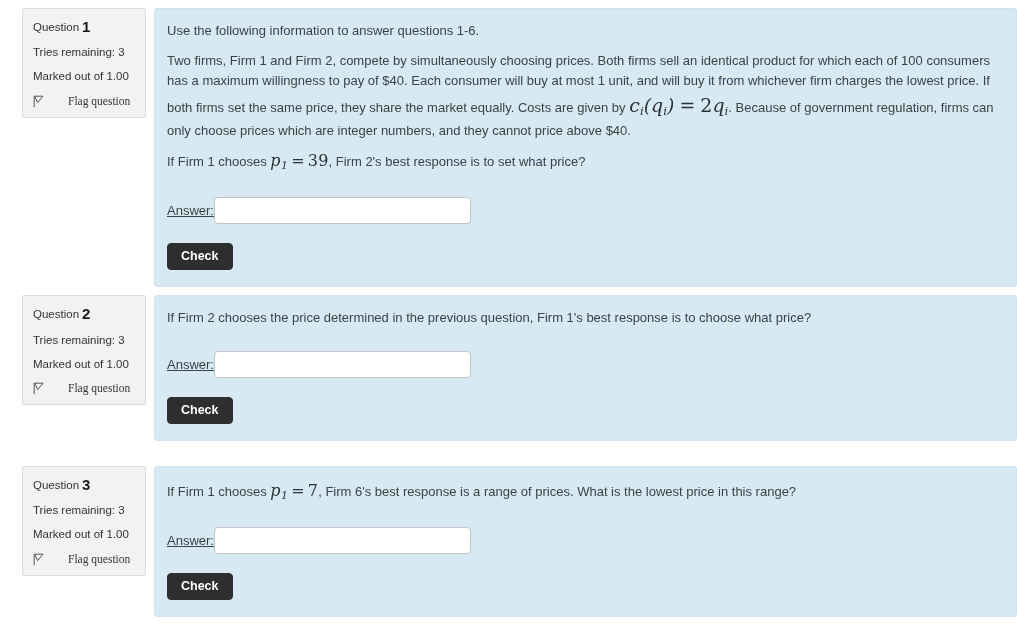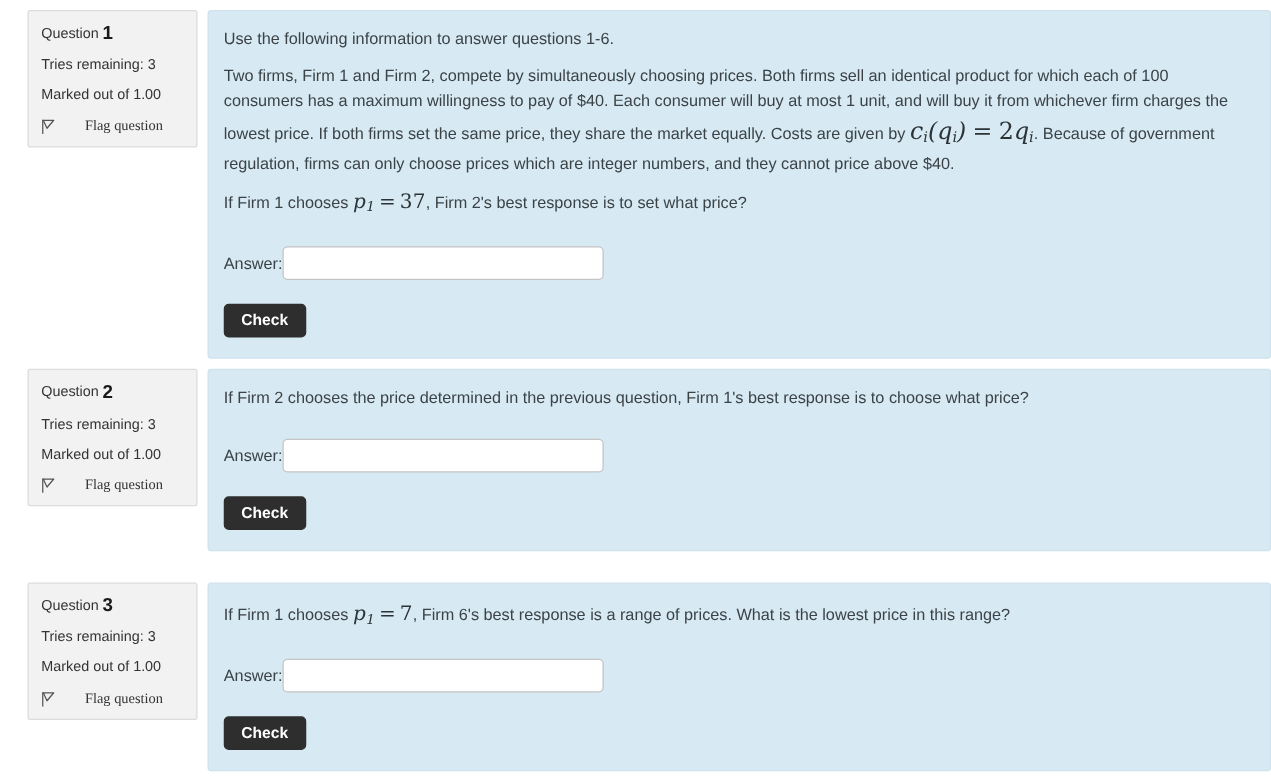"Question 1" .q-info { width: 136px -> 124px }
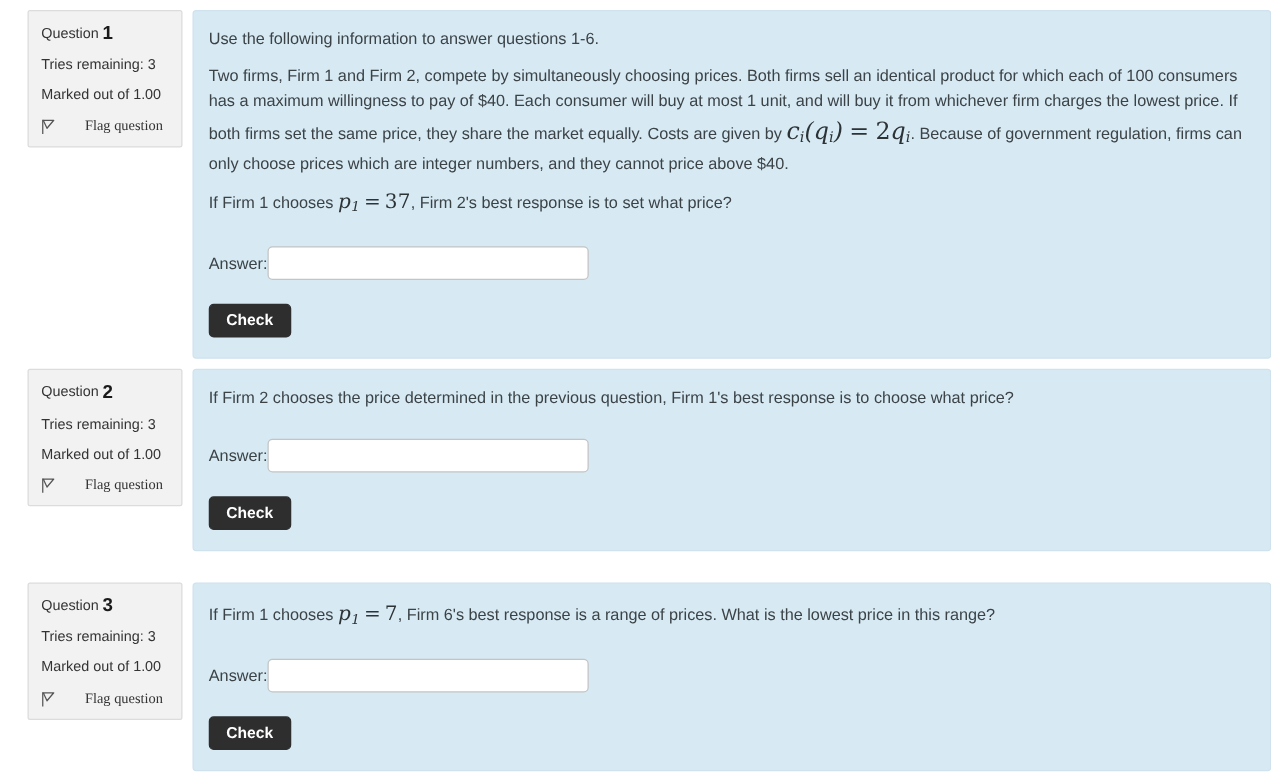"37" span.num { text: 37 -> 39 }
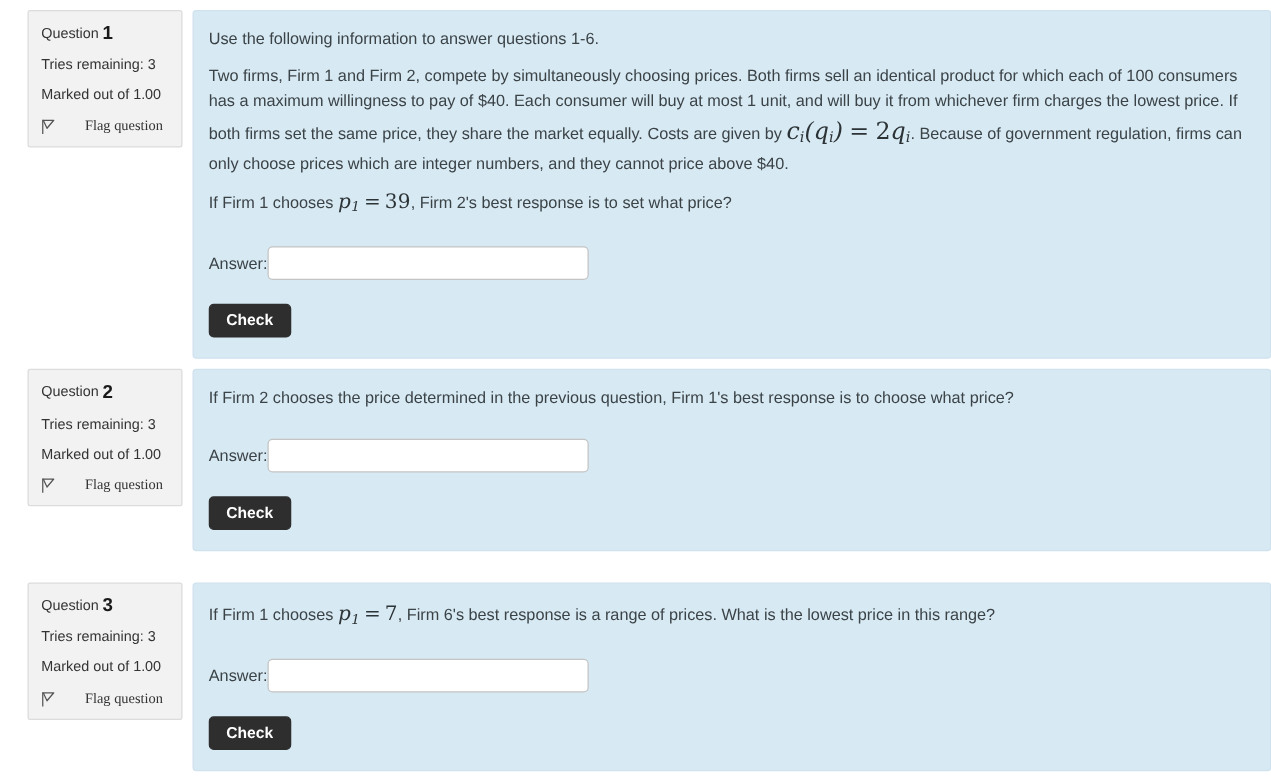"Answer:" .answer-label { text-decoration: none -> underline }
